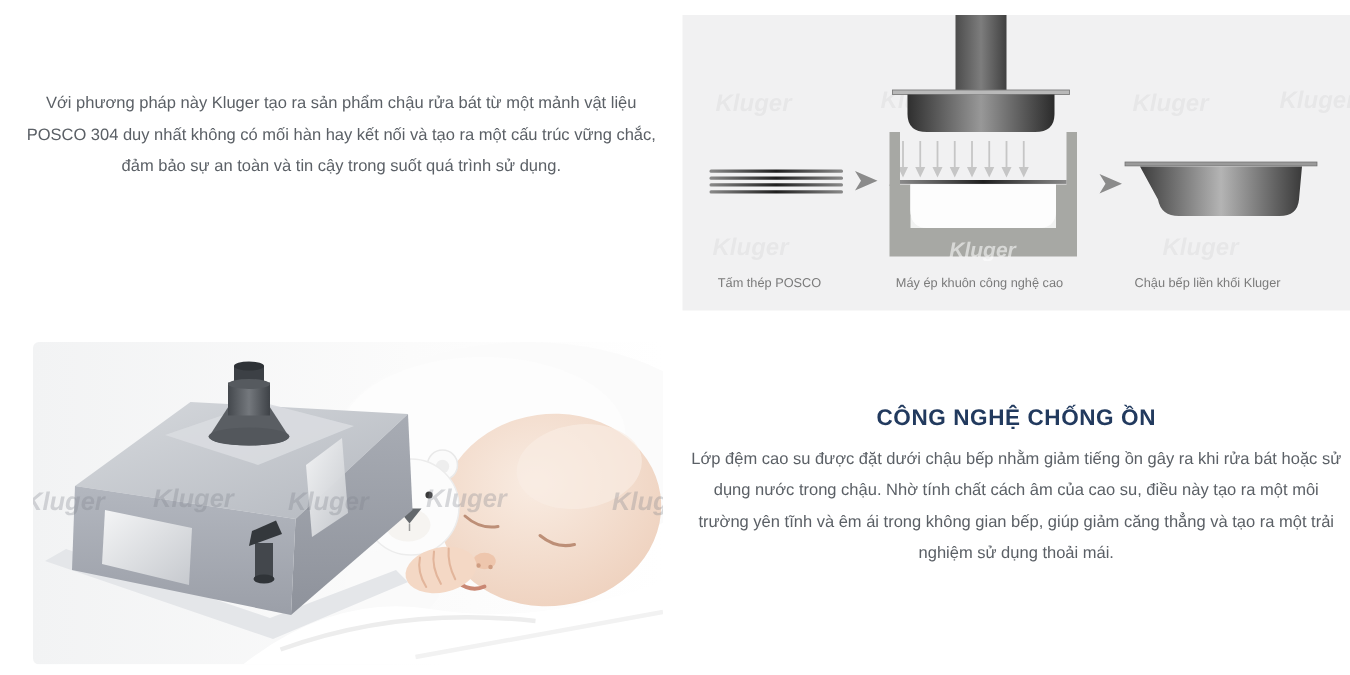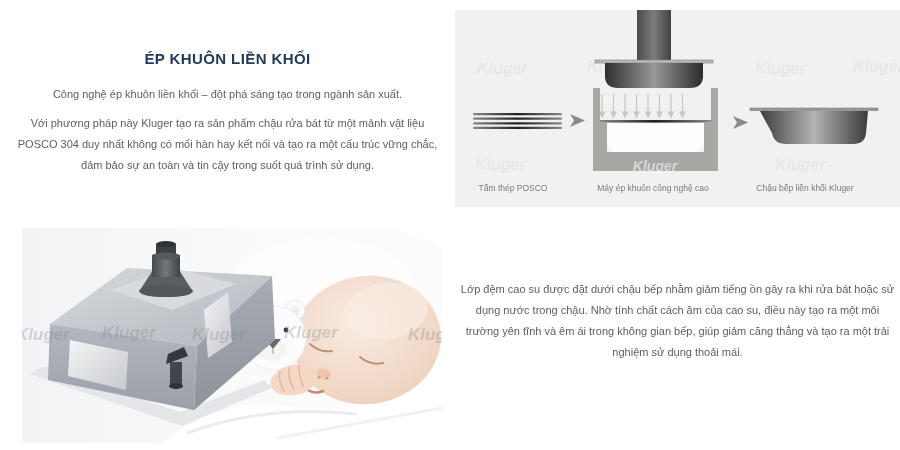"ÉP KHUÔN LIỀN KHỐI" h2.section-title { html: <h2>ÉP KHUÔN LIỀN KHỐI</h2> -> none }
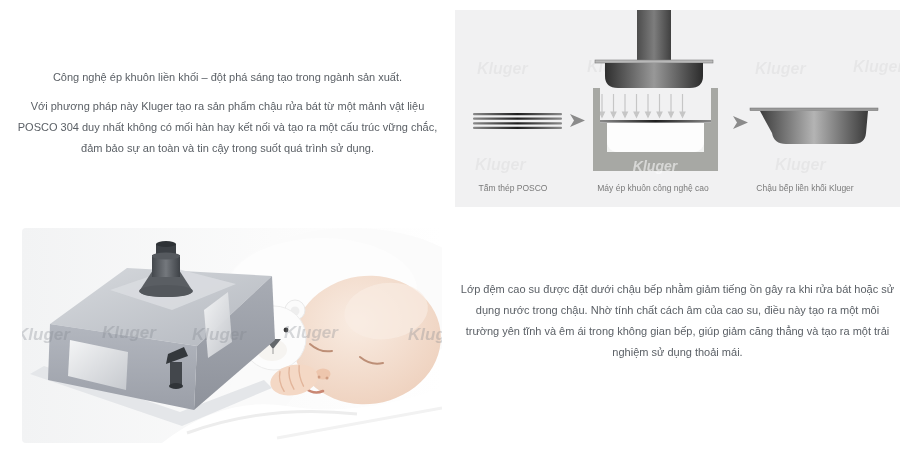"Công nghệ ép khuôn liền" p.lead { html: <p>Công nghệ ép khuôn liền khối – đột phá sáng tạo trong ngành sản xuất.</p> -> none }
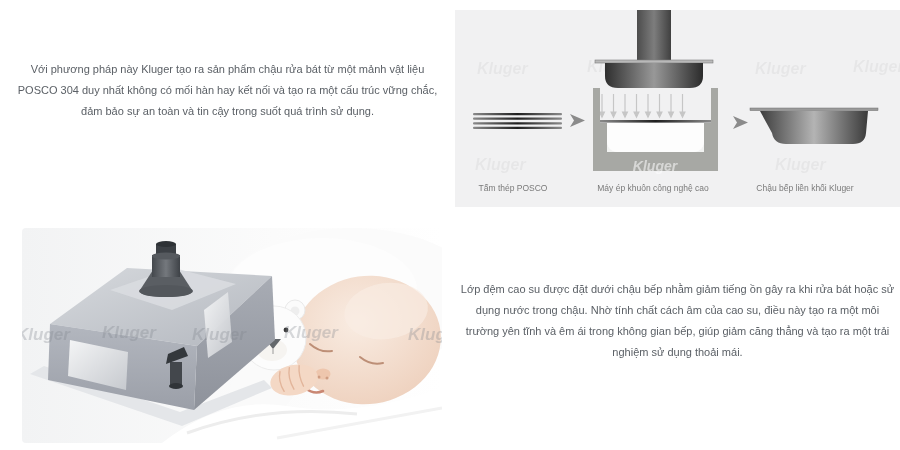"CÔNG NGHỆ CHỐNG ỒN" h2.section-title { html: none -> <h2>CÔNG NGHỆ CHỐNG ỒN</h2> }
